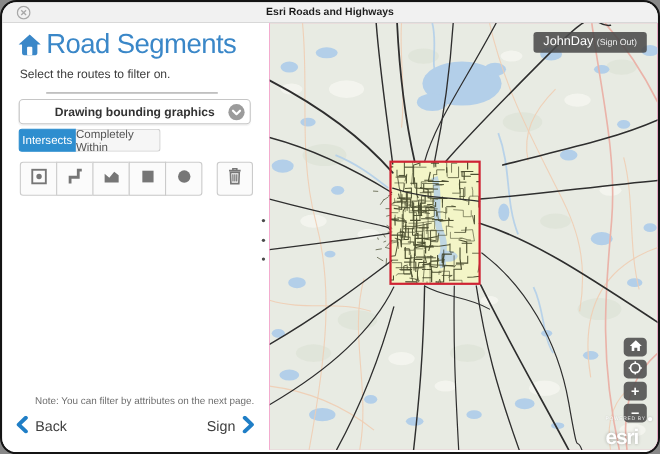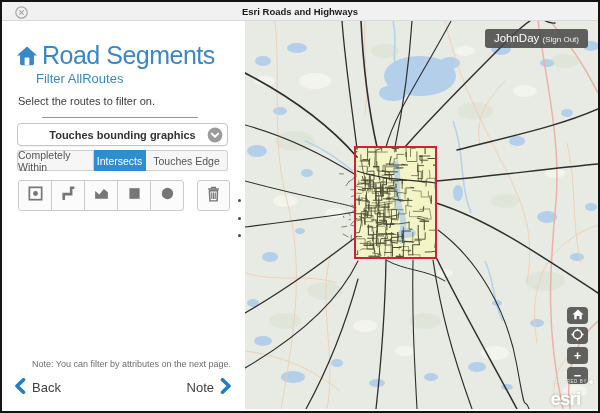"Esri Roads and Highways" .window { border-radius: 0 -> 15px }
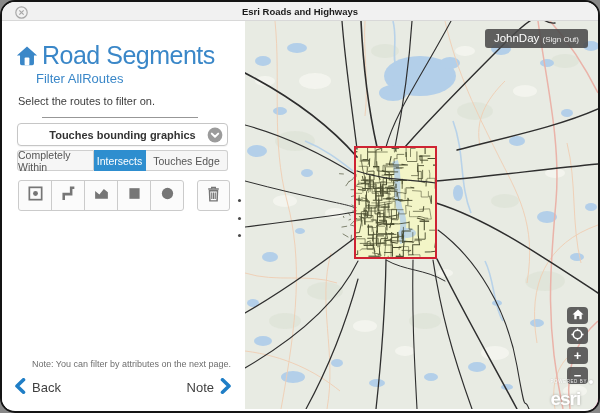"Road Segments" .panel-header { margin: 21px 0 0 14px -> 6px 0 0 14px }
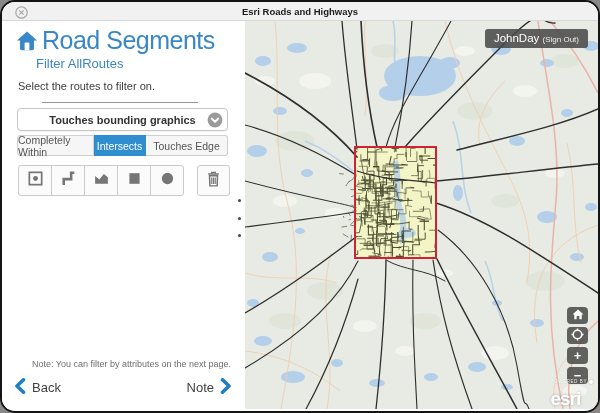"Filter AllRoutes" div.subtitle { html: <div>Filter AllRoutes</div> -> none }
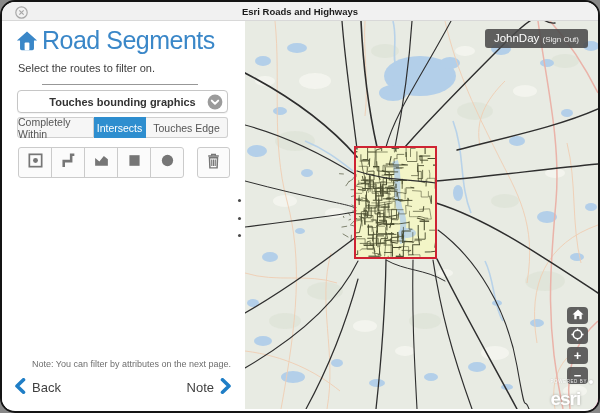"Touches bounding graphics" span.dd-value { text: Touches -> Drawing }
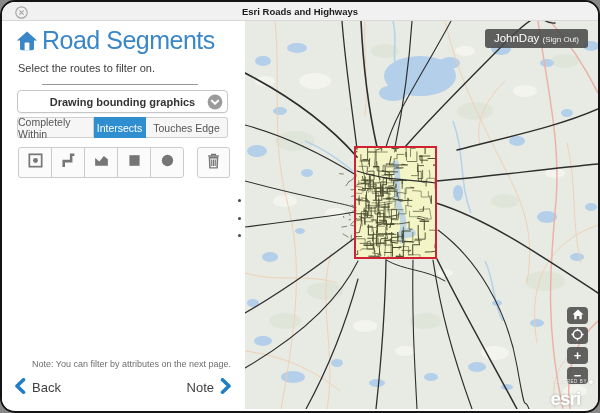"Completely Within" div.tab { order: before "Intersects" -> after "Intersects" }
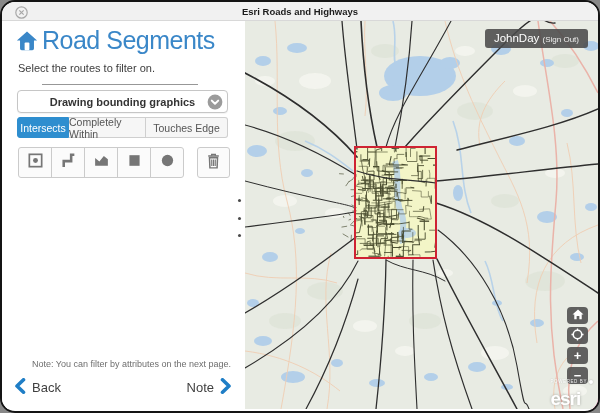"Touches Edge" div.tab { html: <div>Touches Edge</div> -> none }
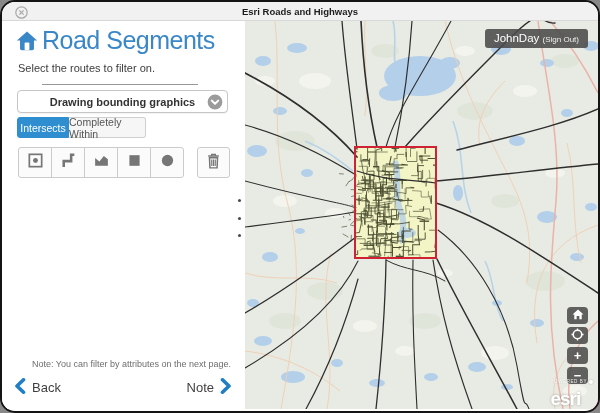"Note" span { text: Note -> Sign }
